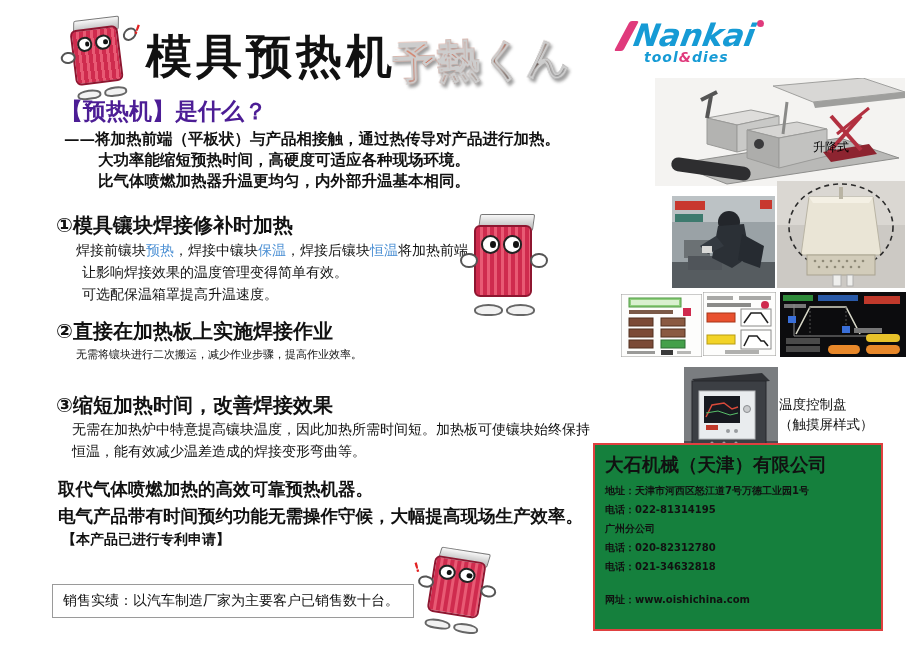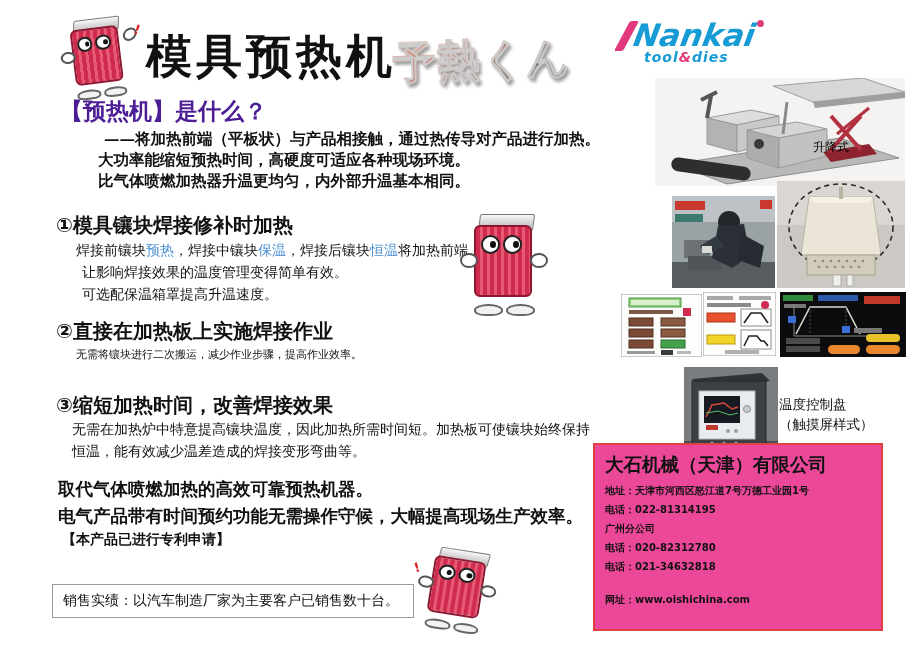"——将加热前端（平板状）与产品相接触，通过热传导对产品进行加热。" .intro-l1 { margin-left: 40px -> none }
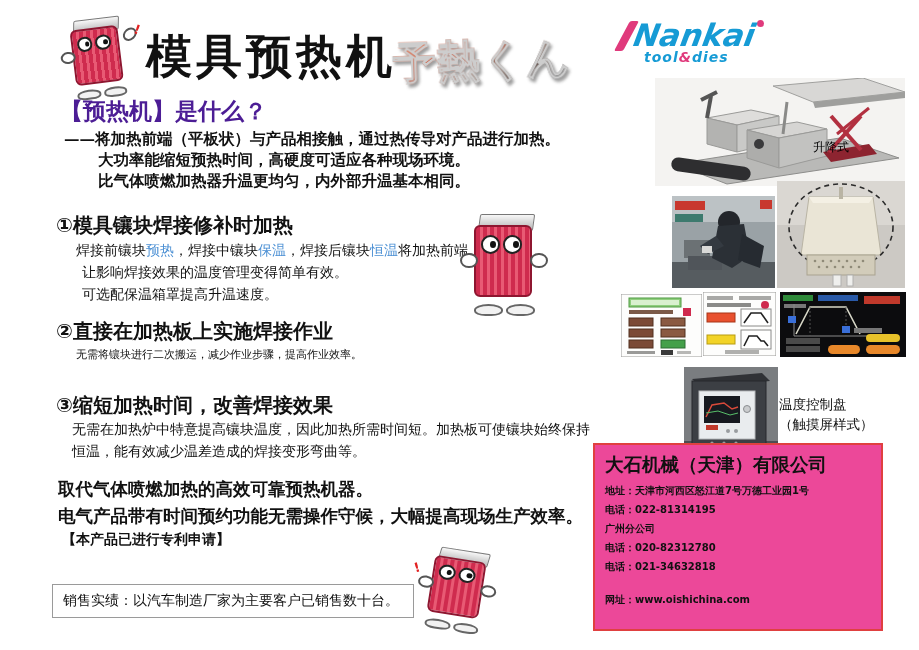"大石机械（天津）有限公司" .company-box { background: #ec4899 -> #15803d }
